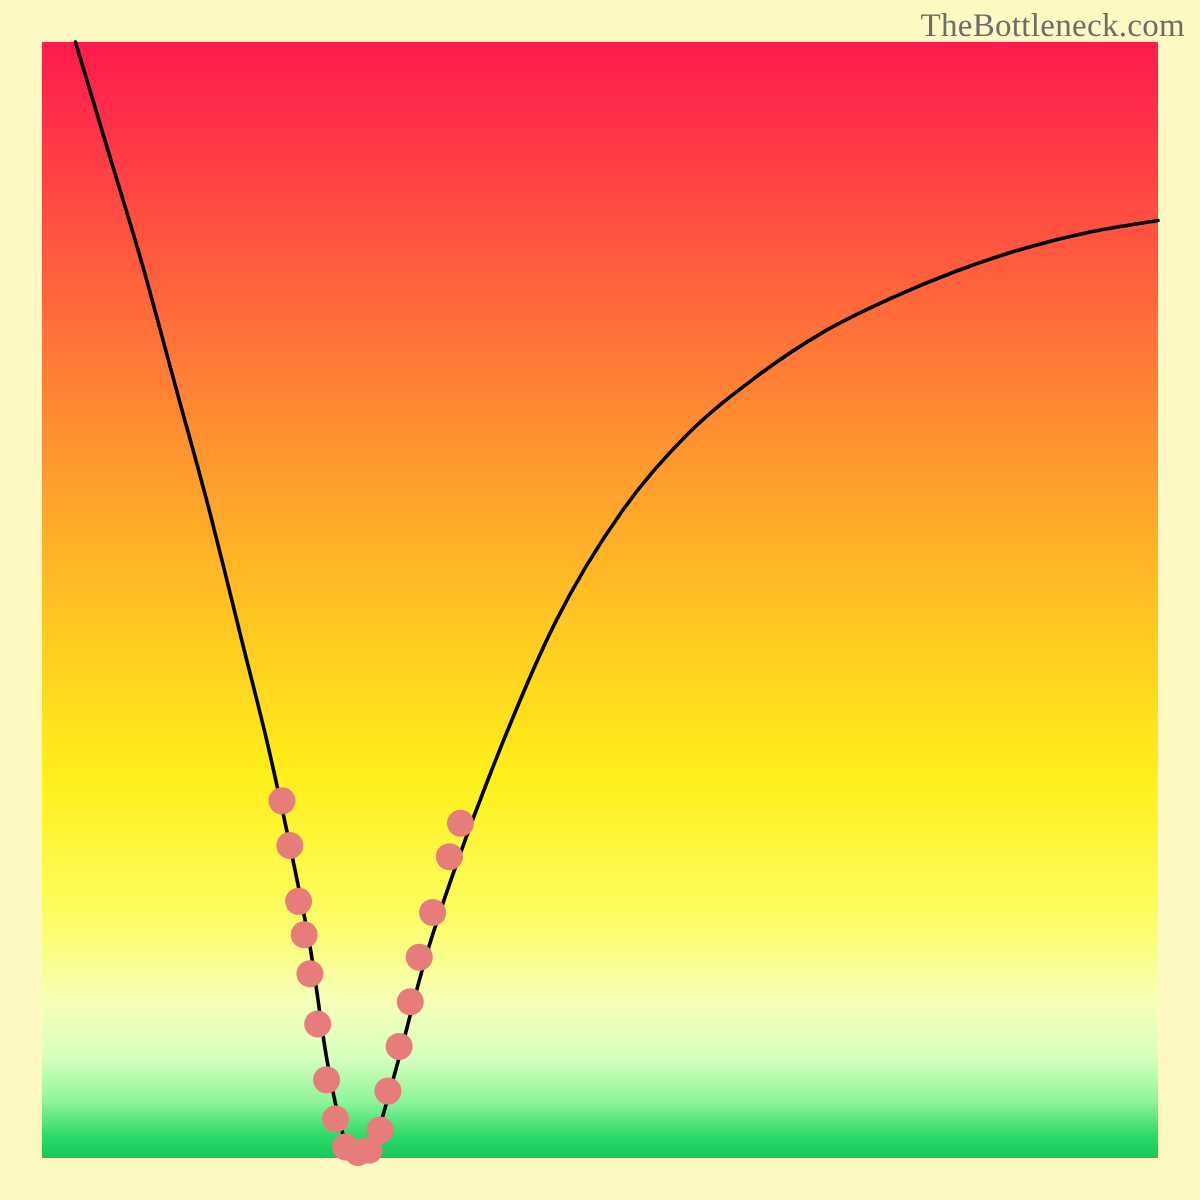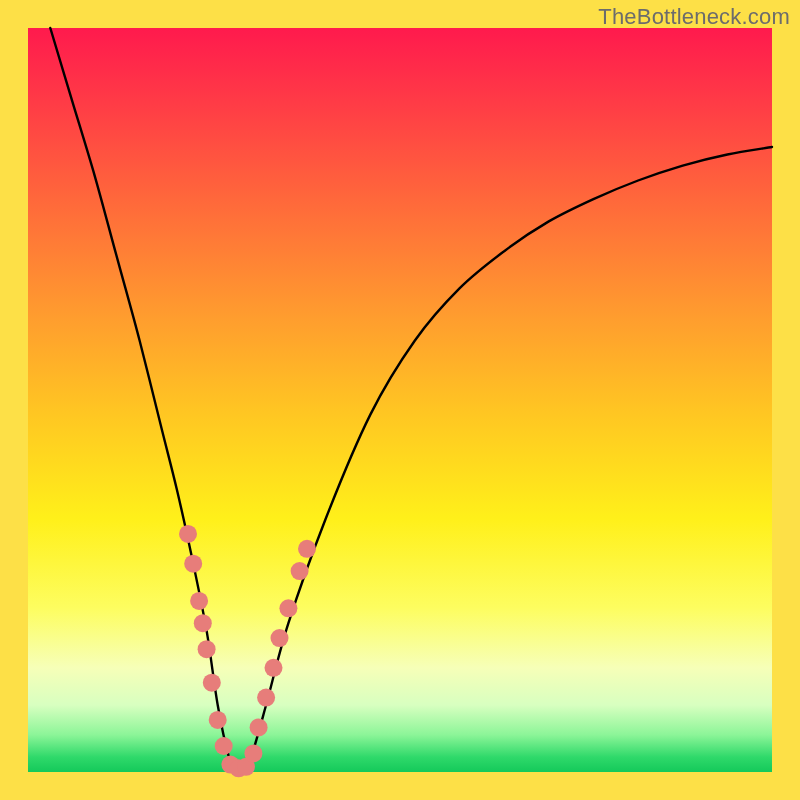"TheBottleneck.com" .frame { background: #fde047 -> #fef9c3; font-family: none -> Liberation Serif, serif }
